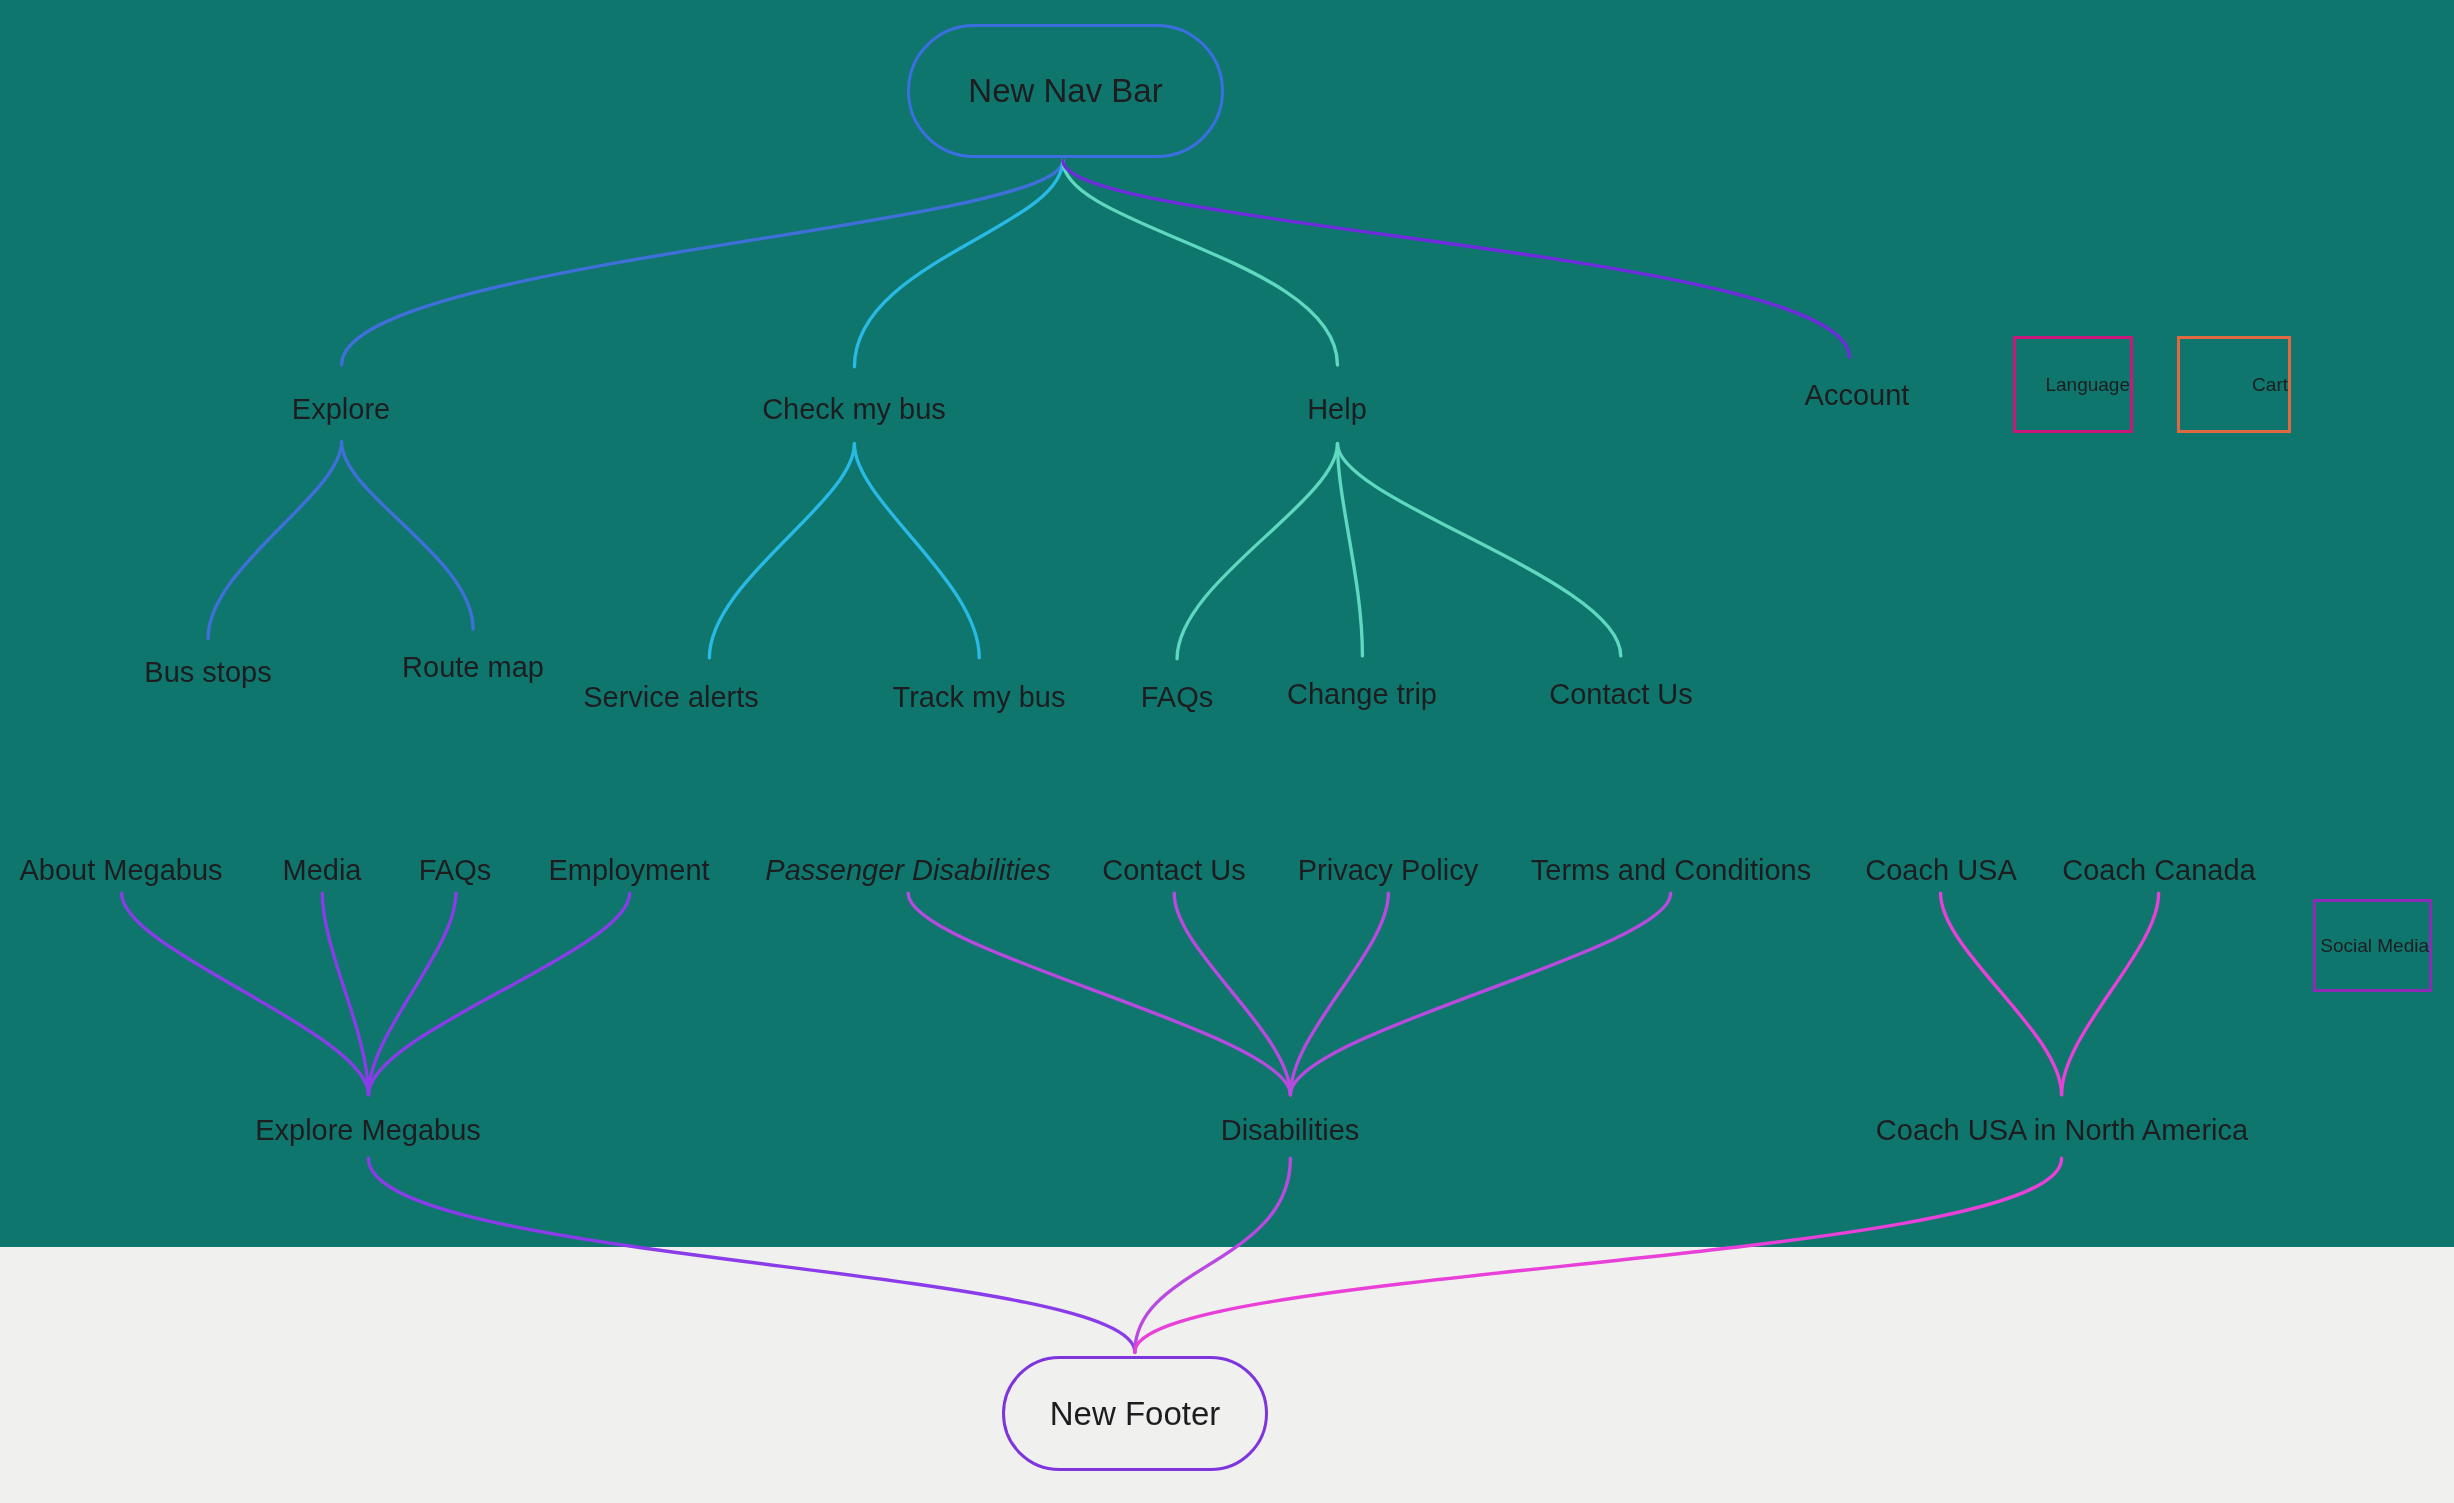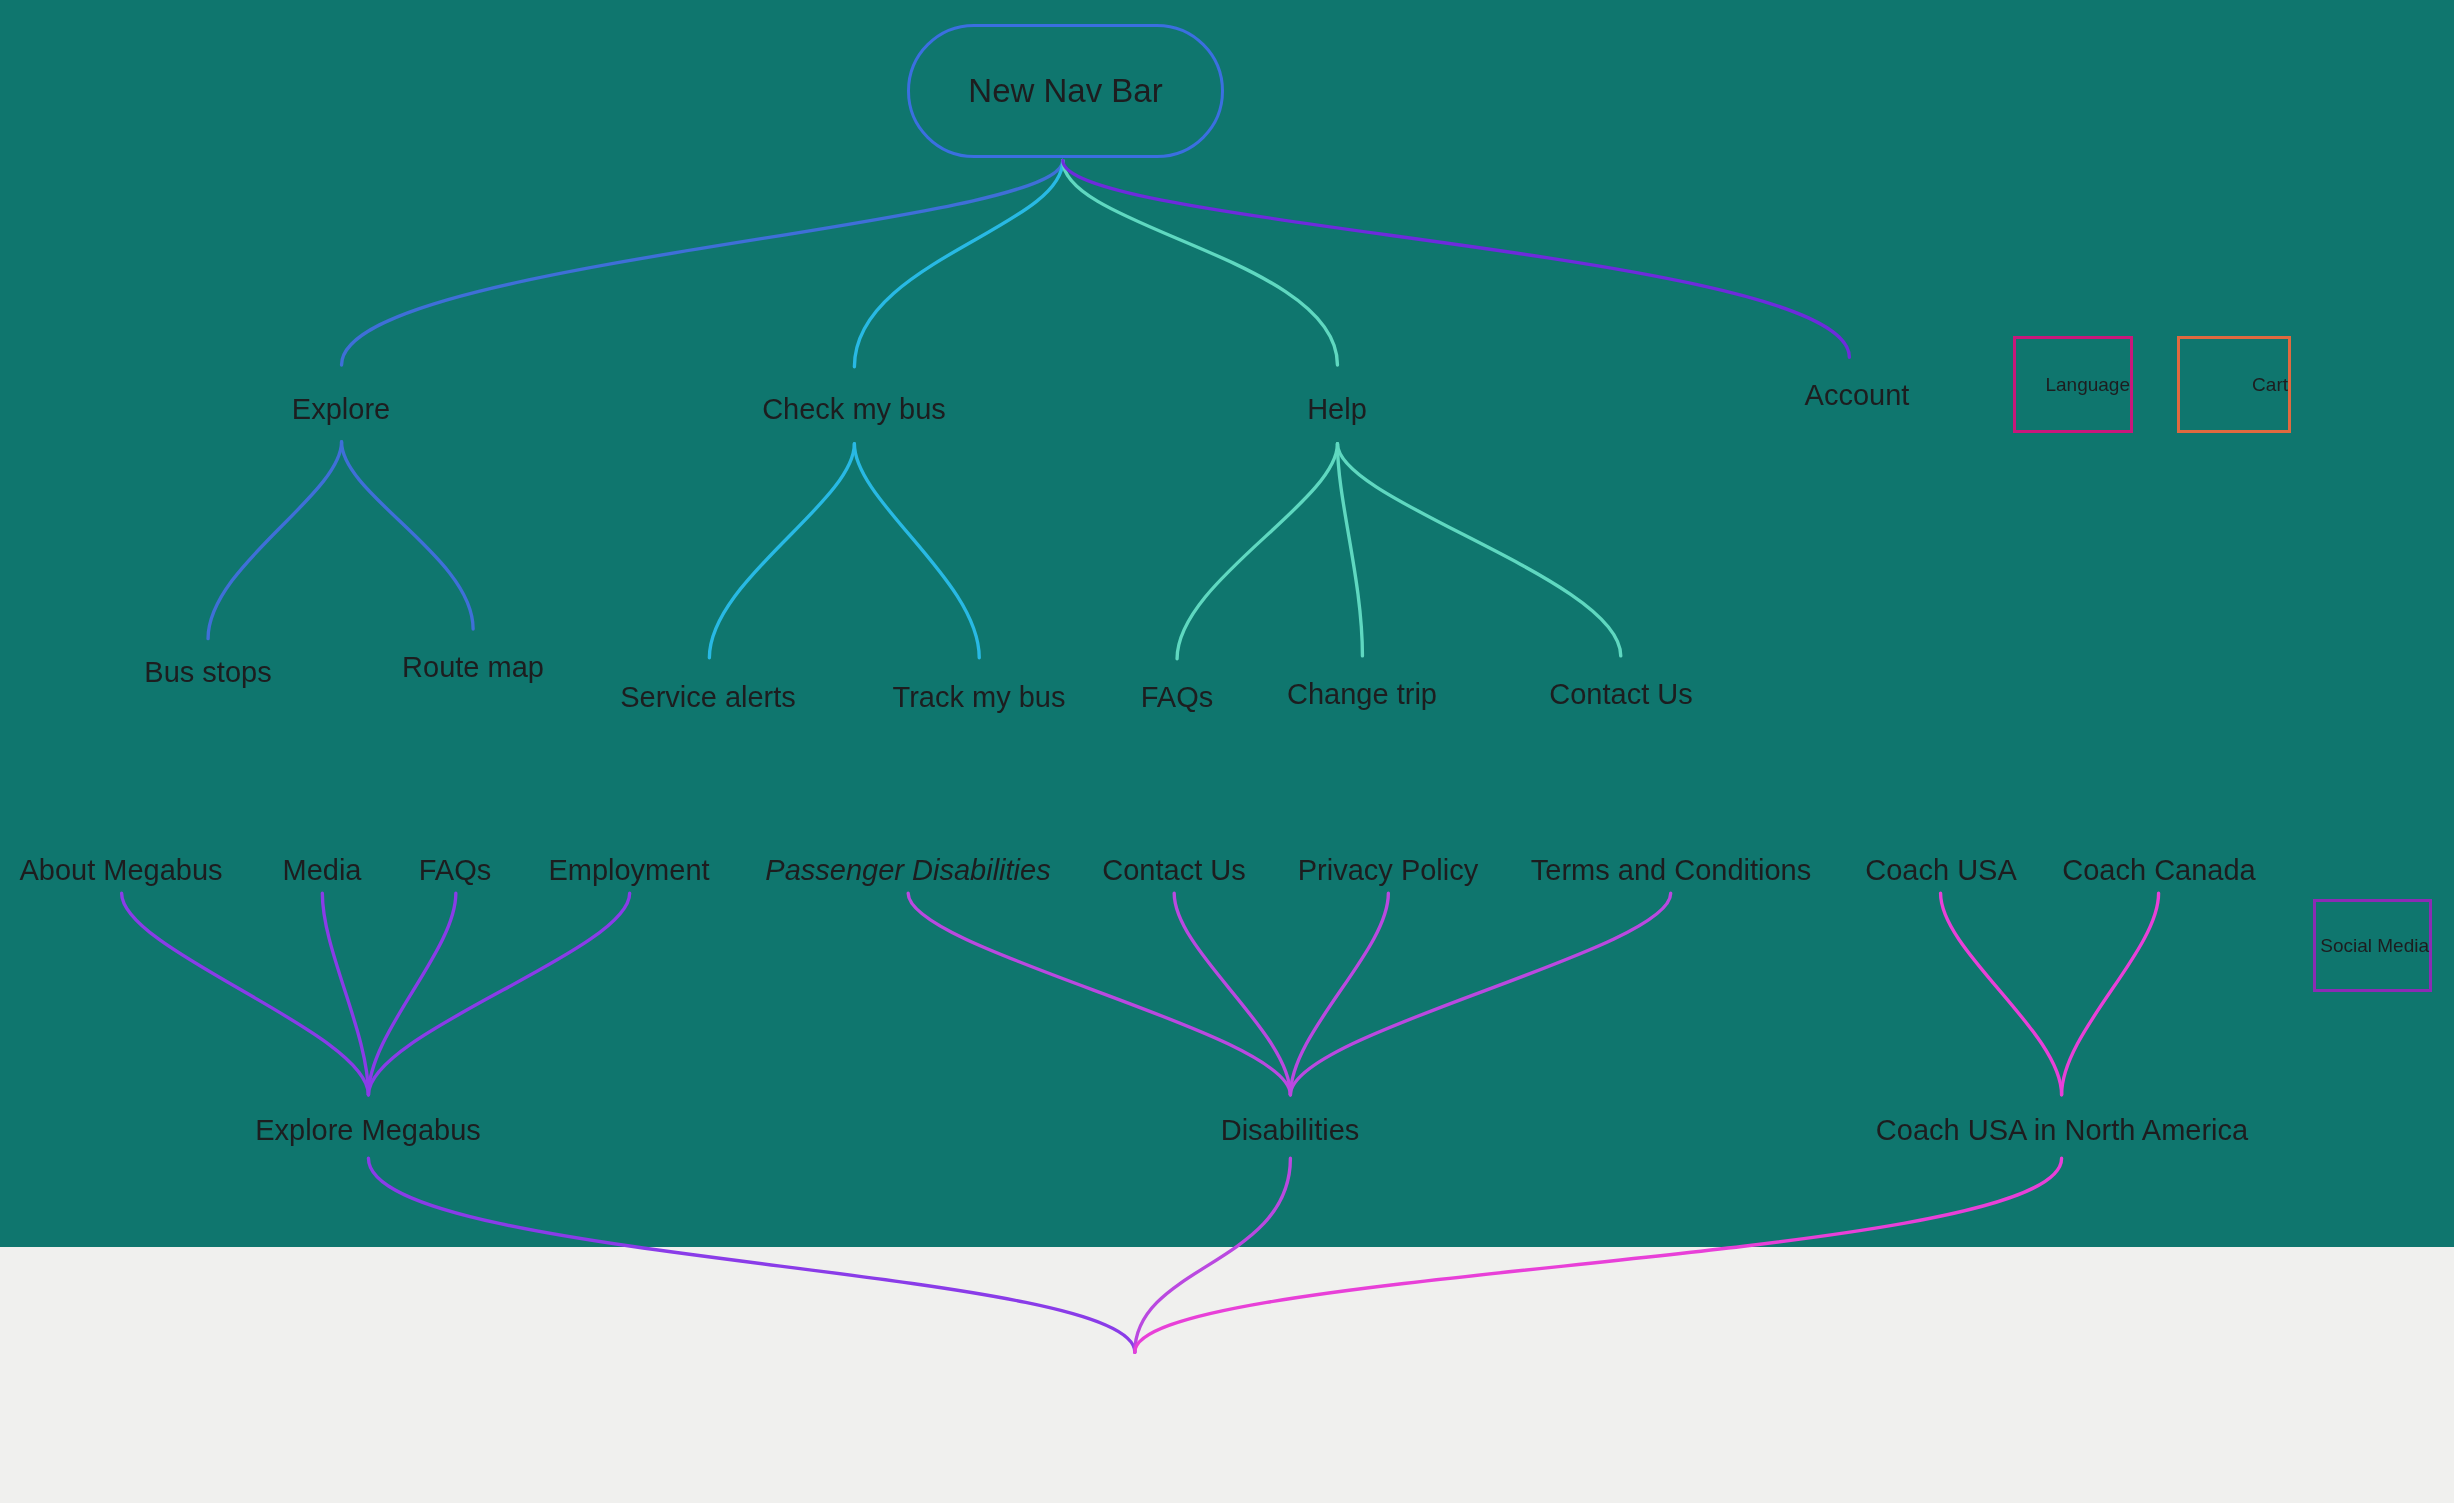"Service alerts" div.lbl { left: 708px -> 671px }
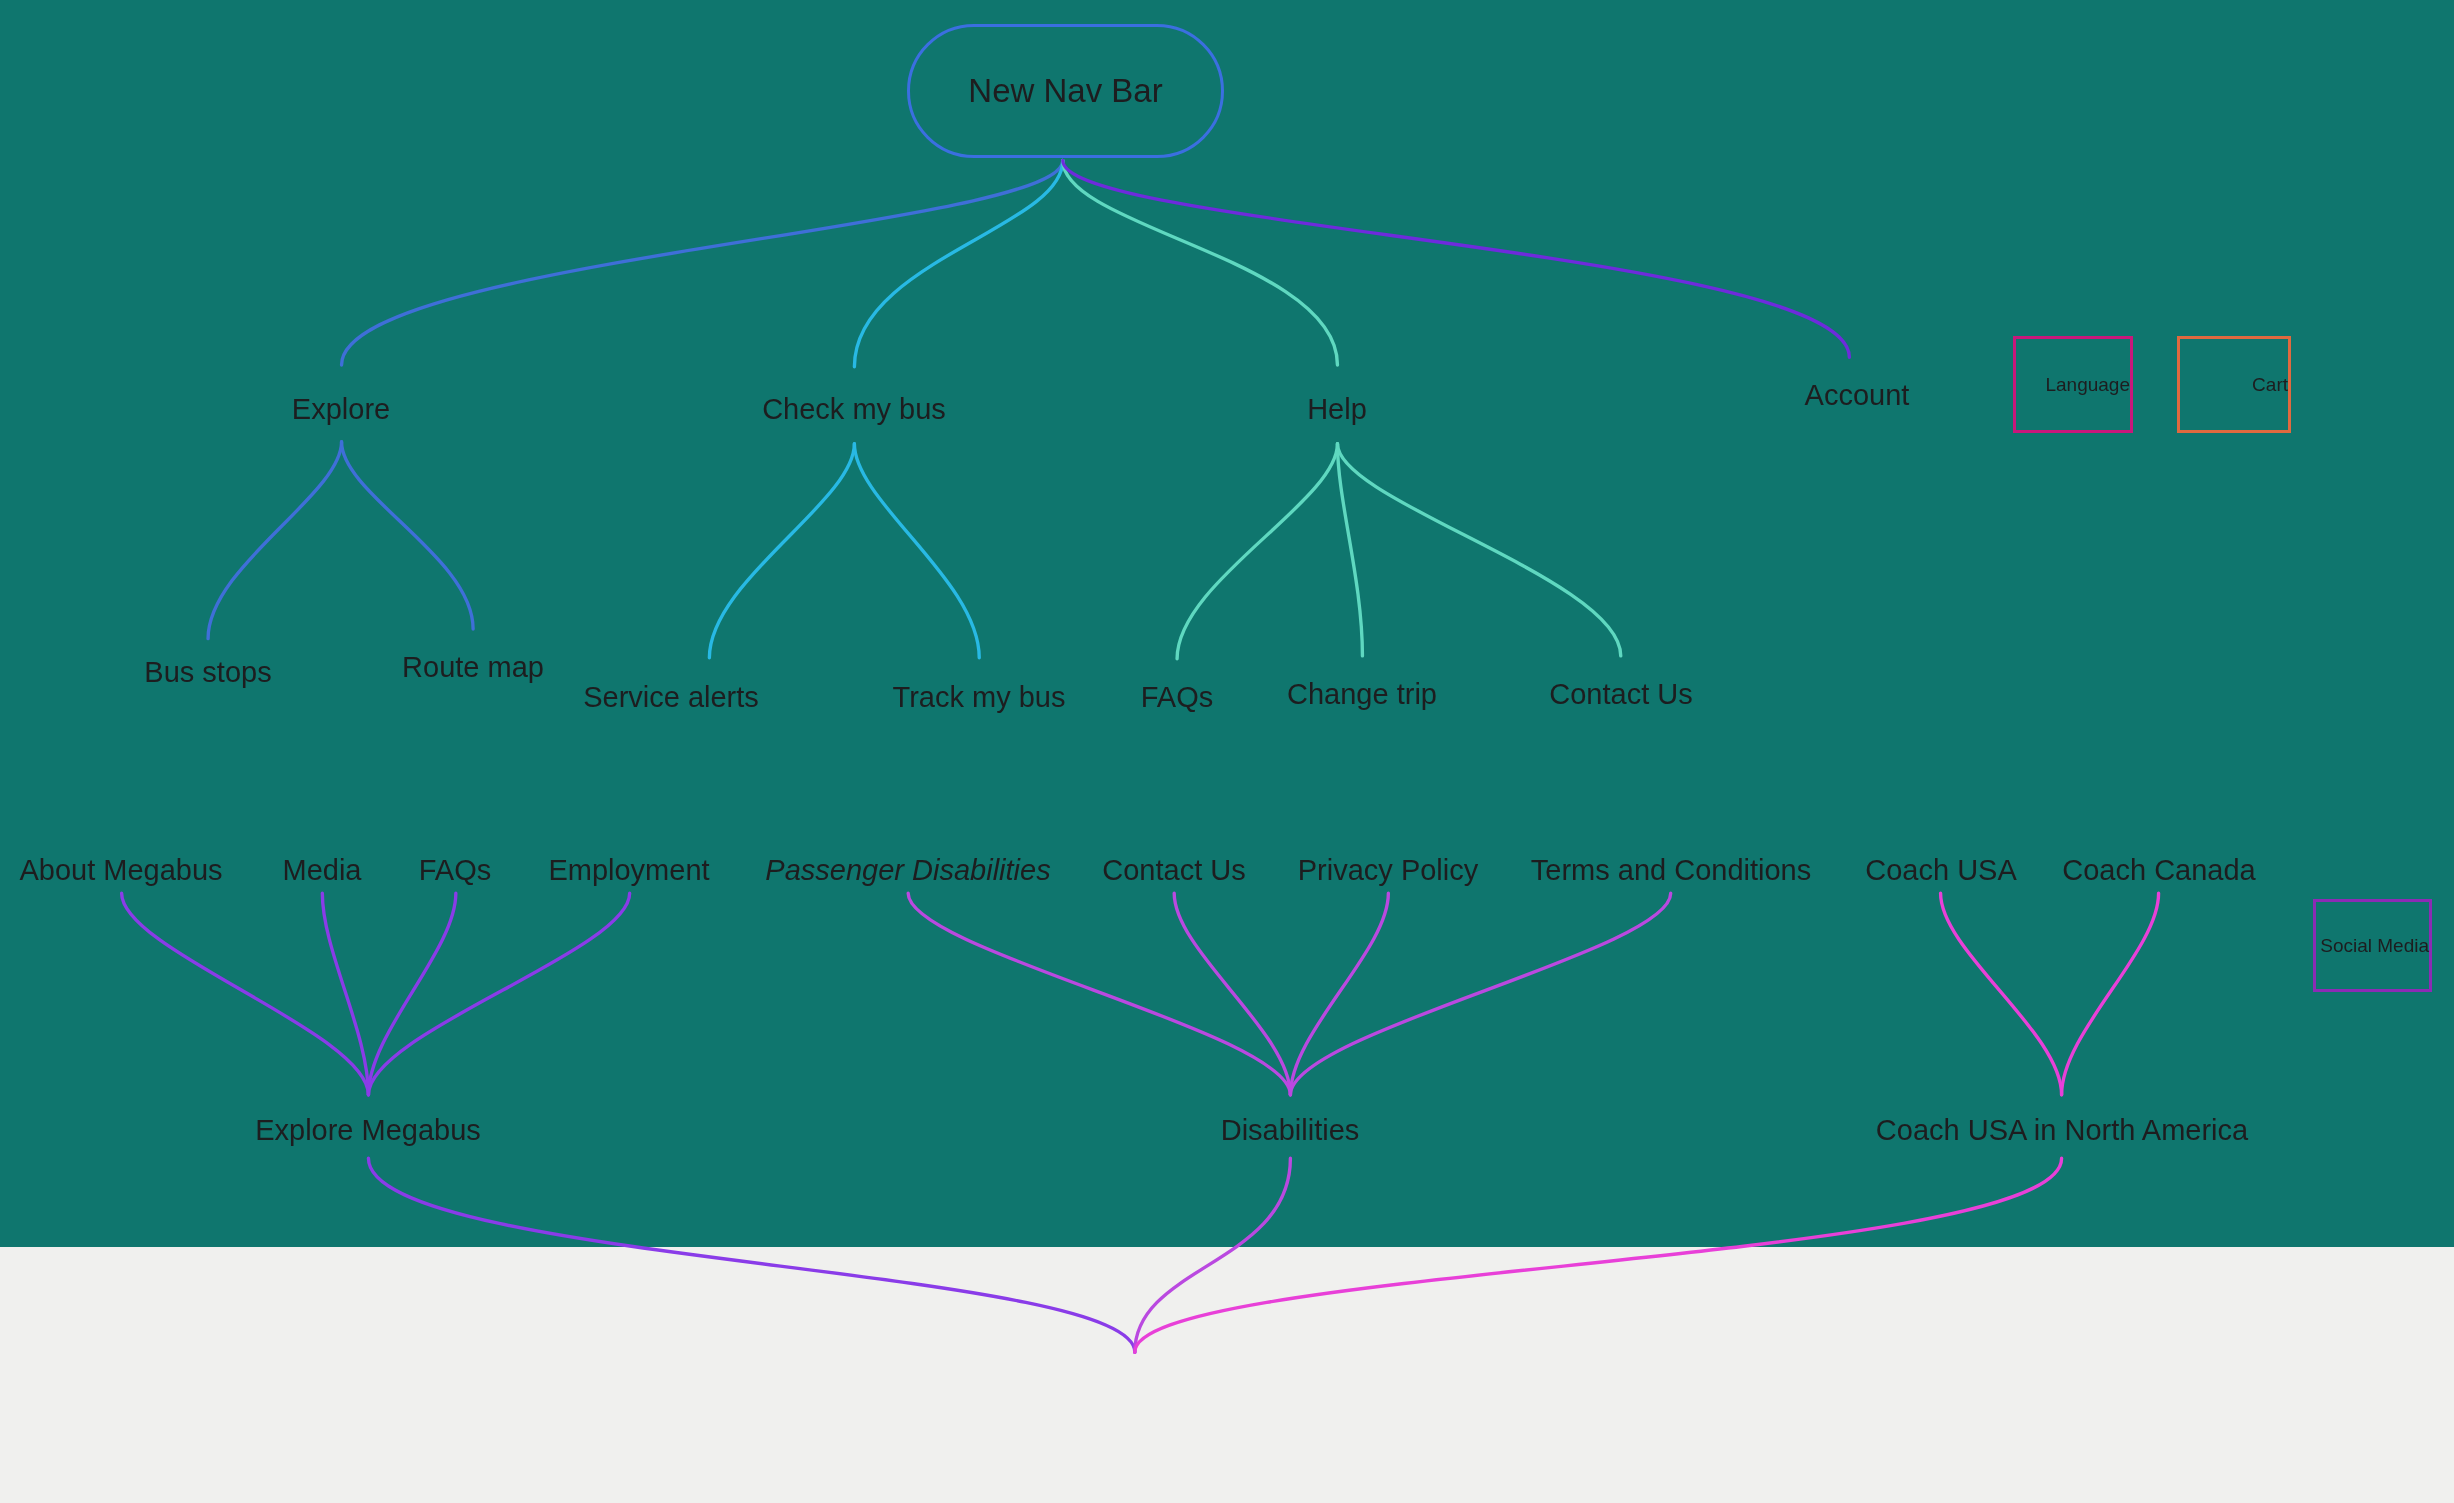"New Footer" div.pill { html: none -> <div> <span>New Footer</span> </div> }
